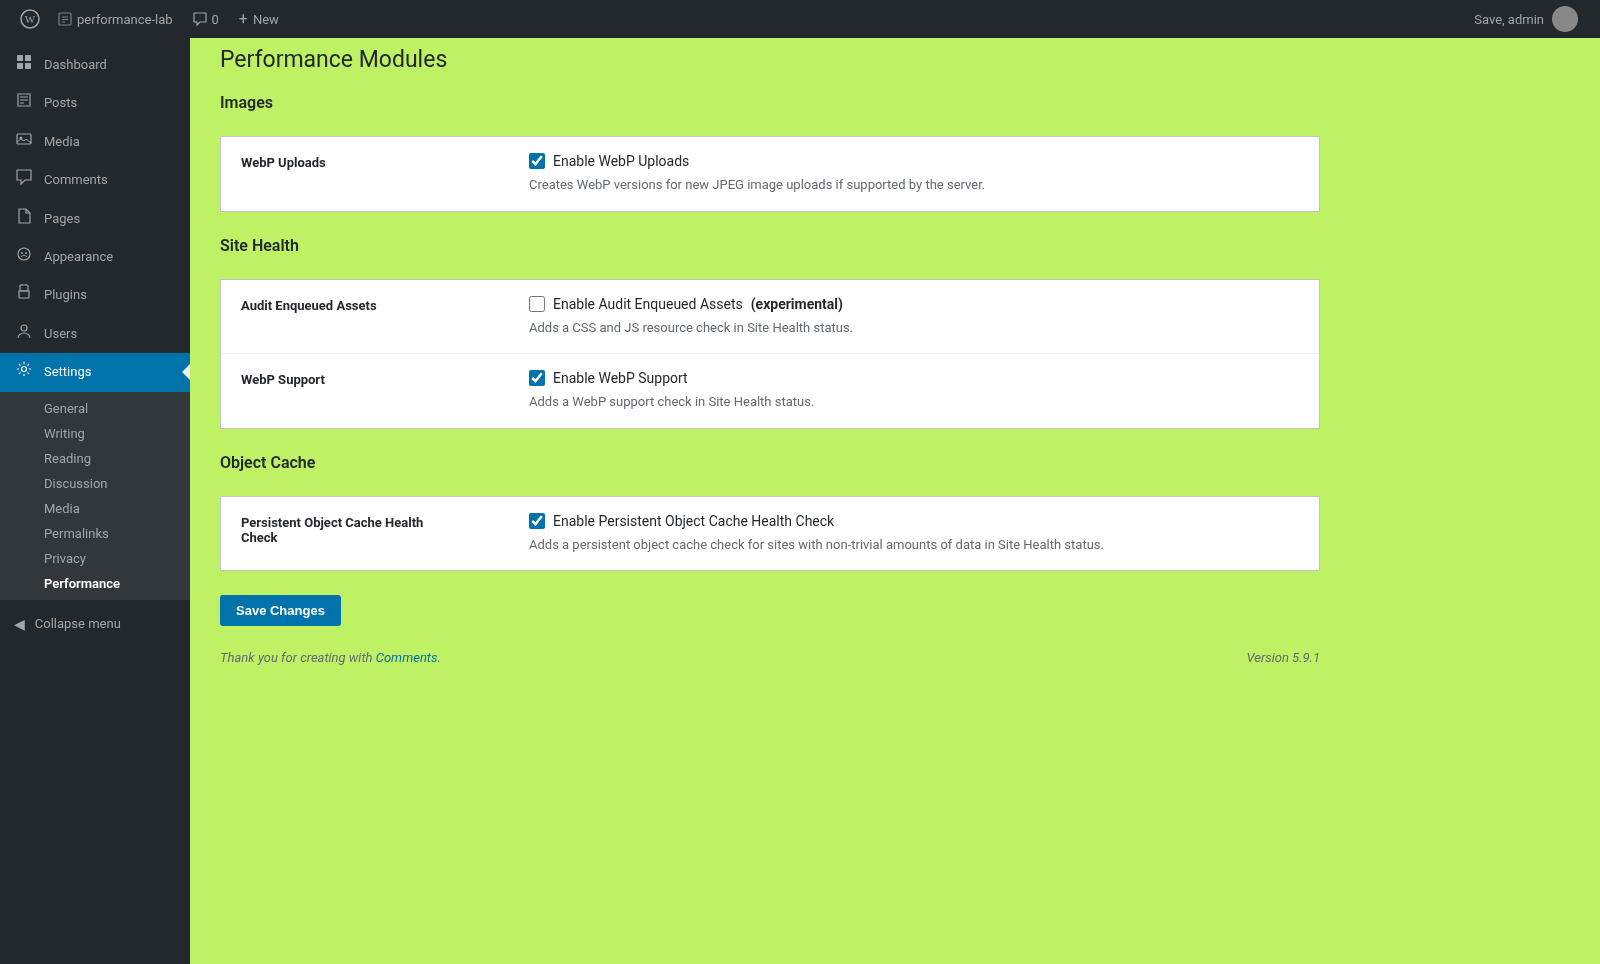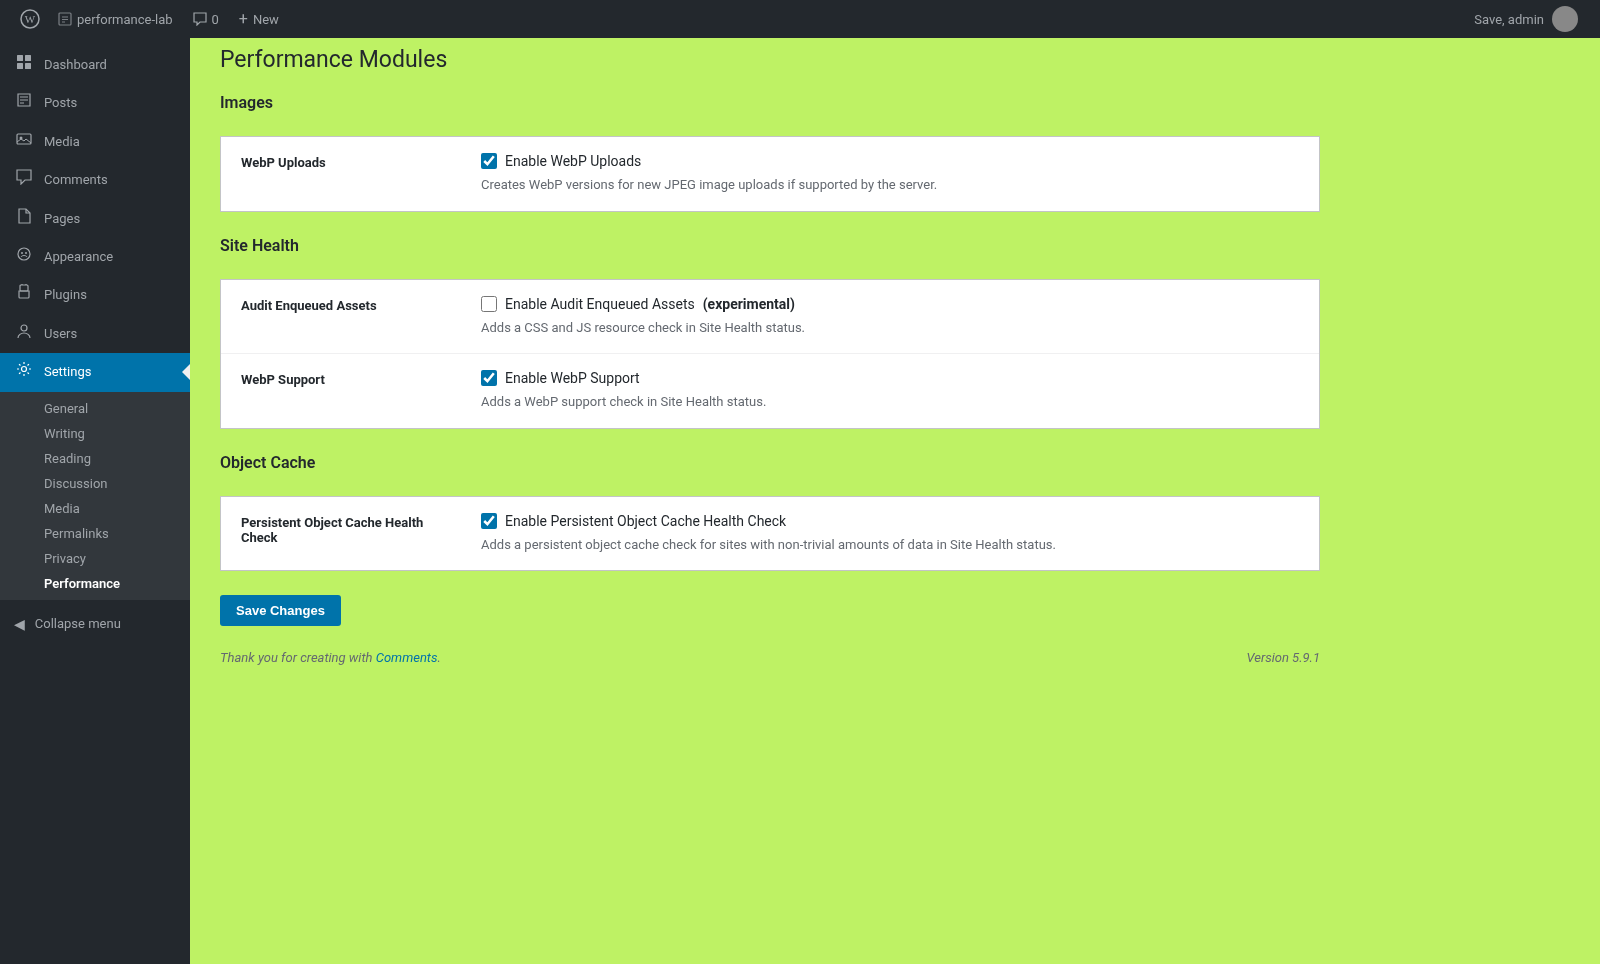"Enable WebP Uploads" .settings-control { margin-left: none -> 48px }
